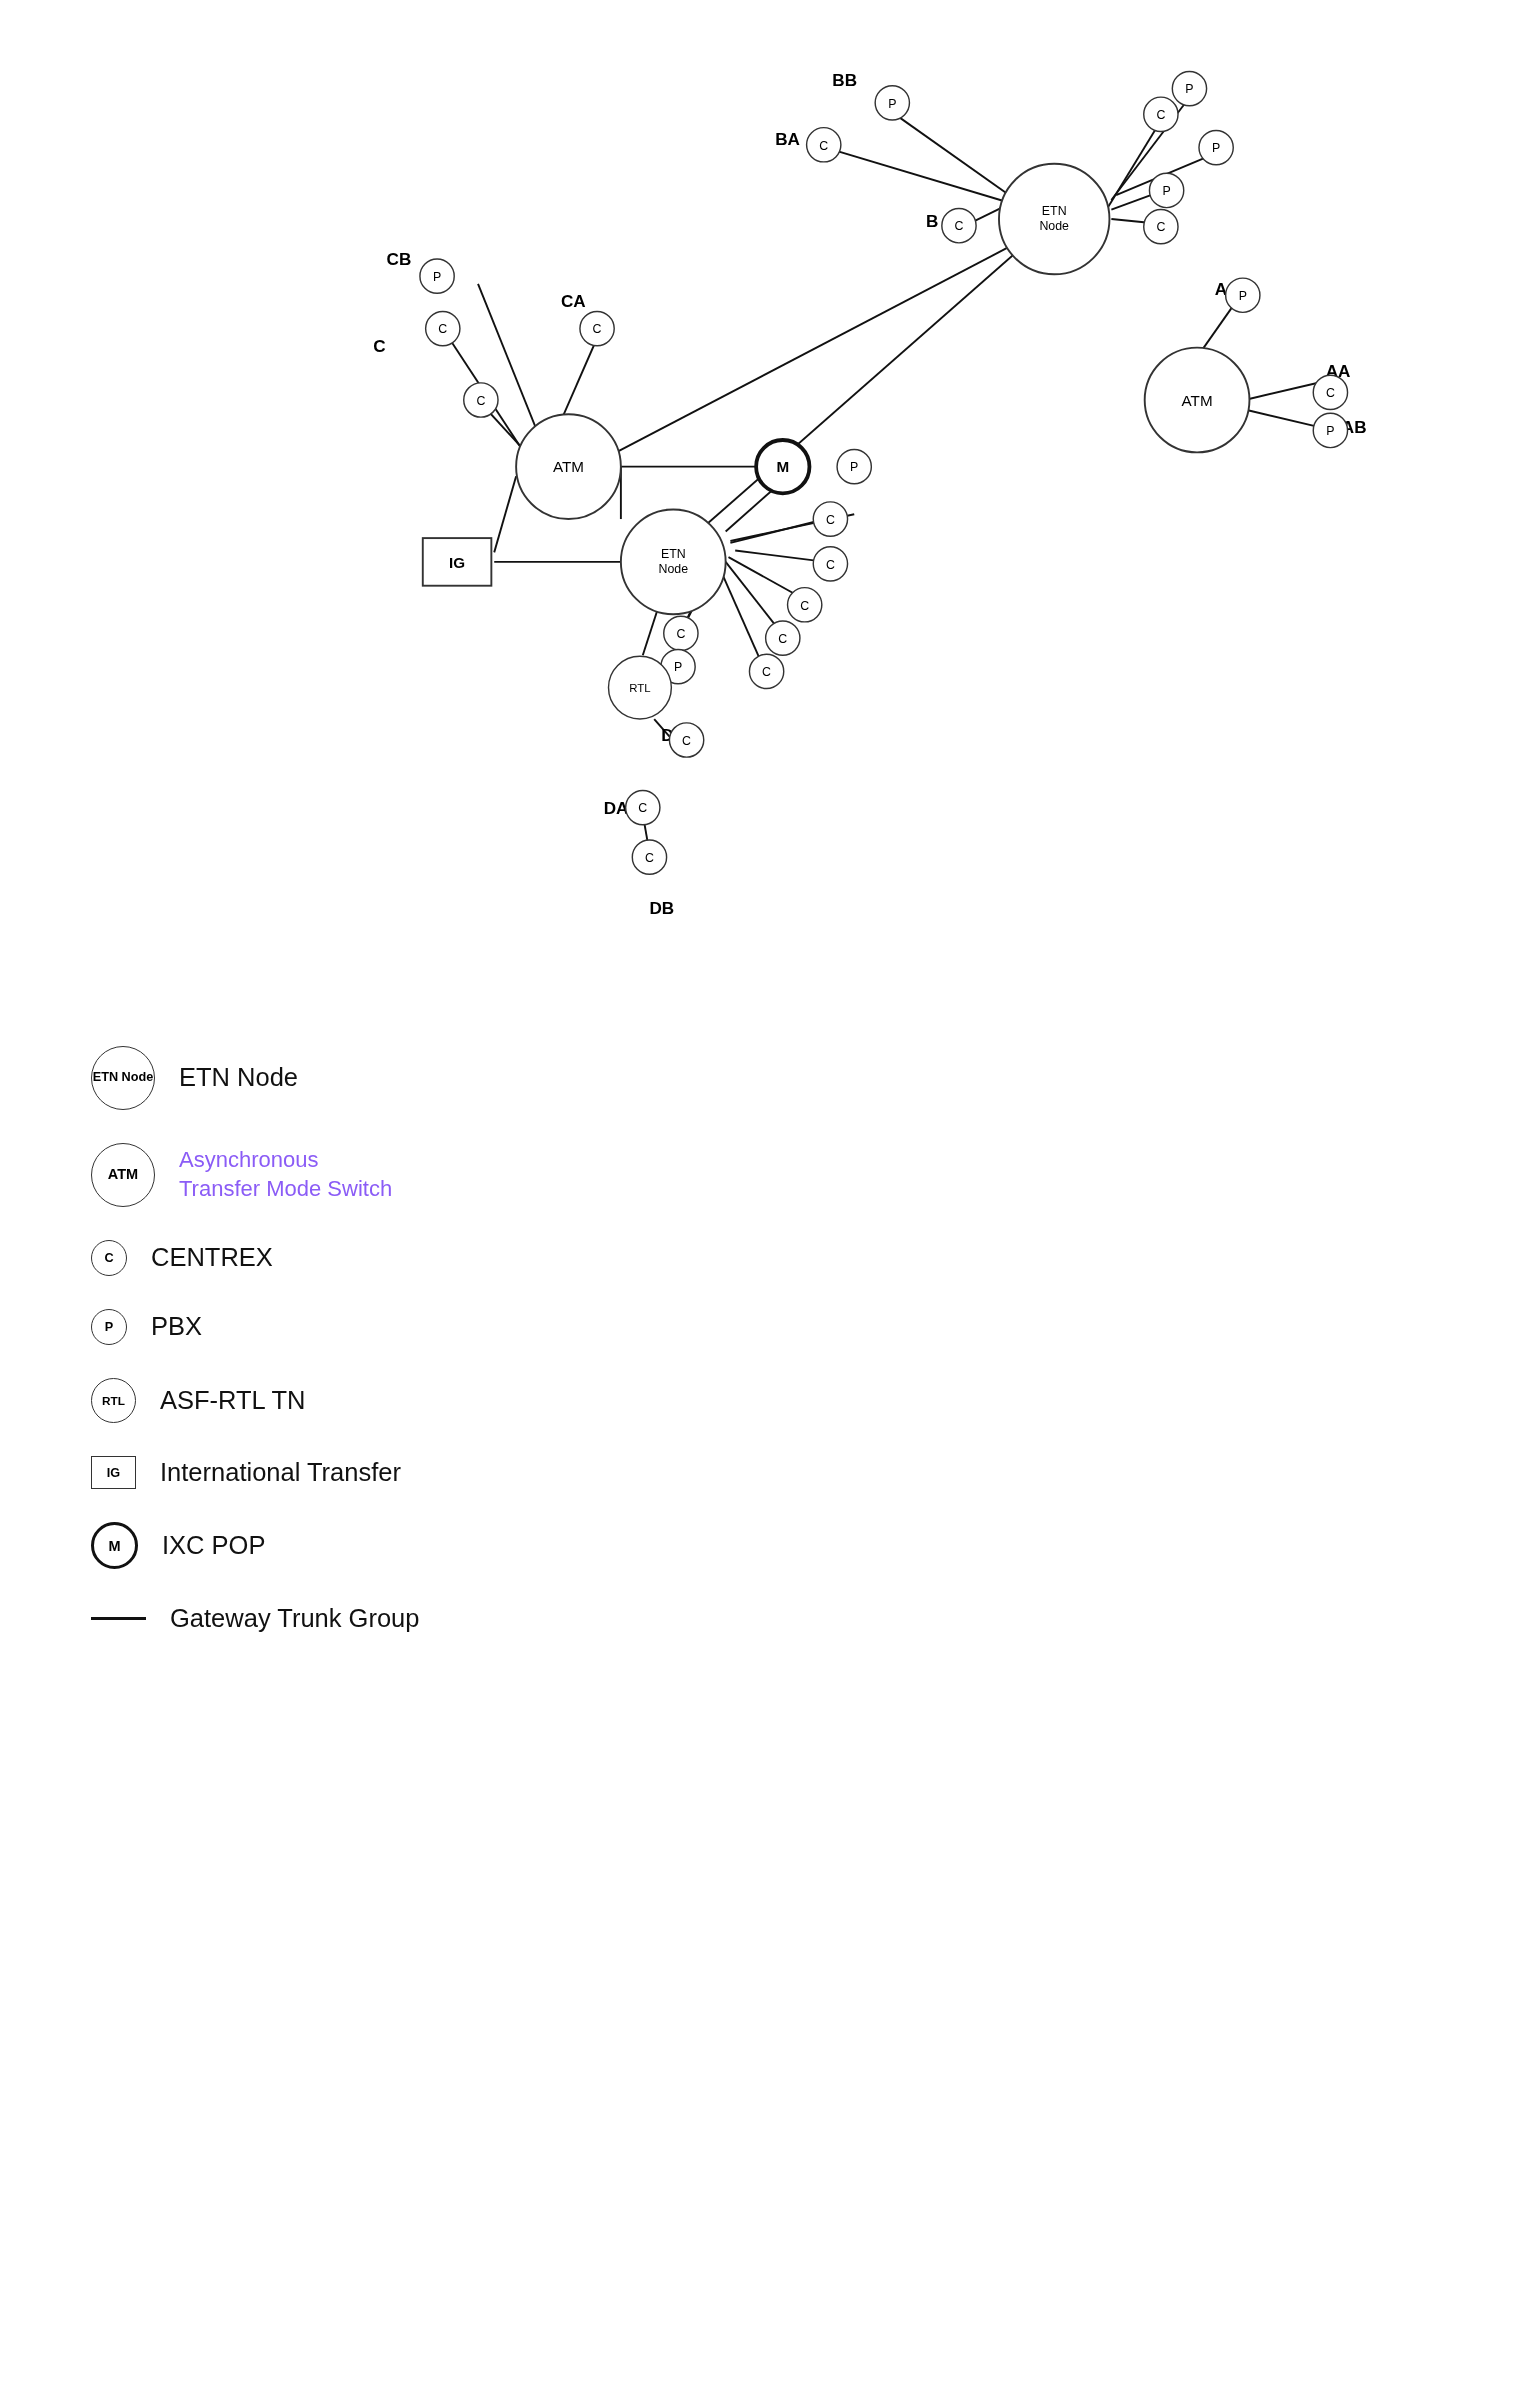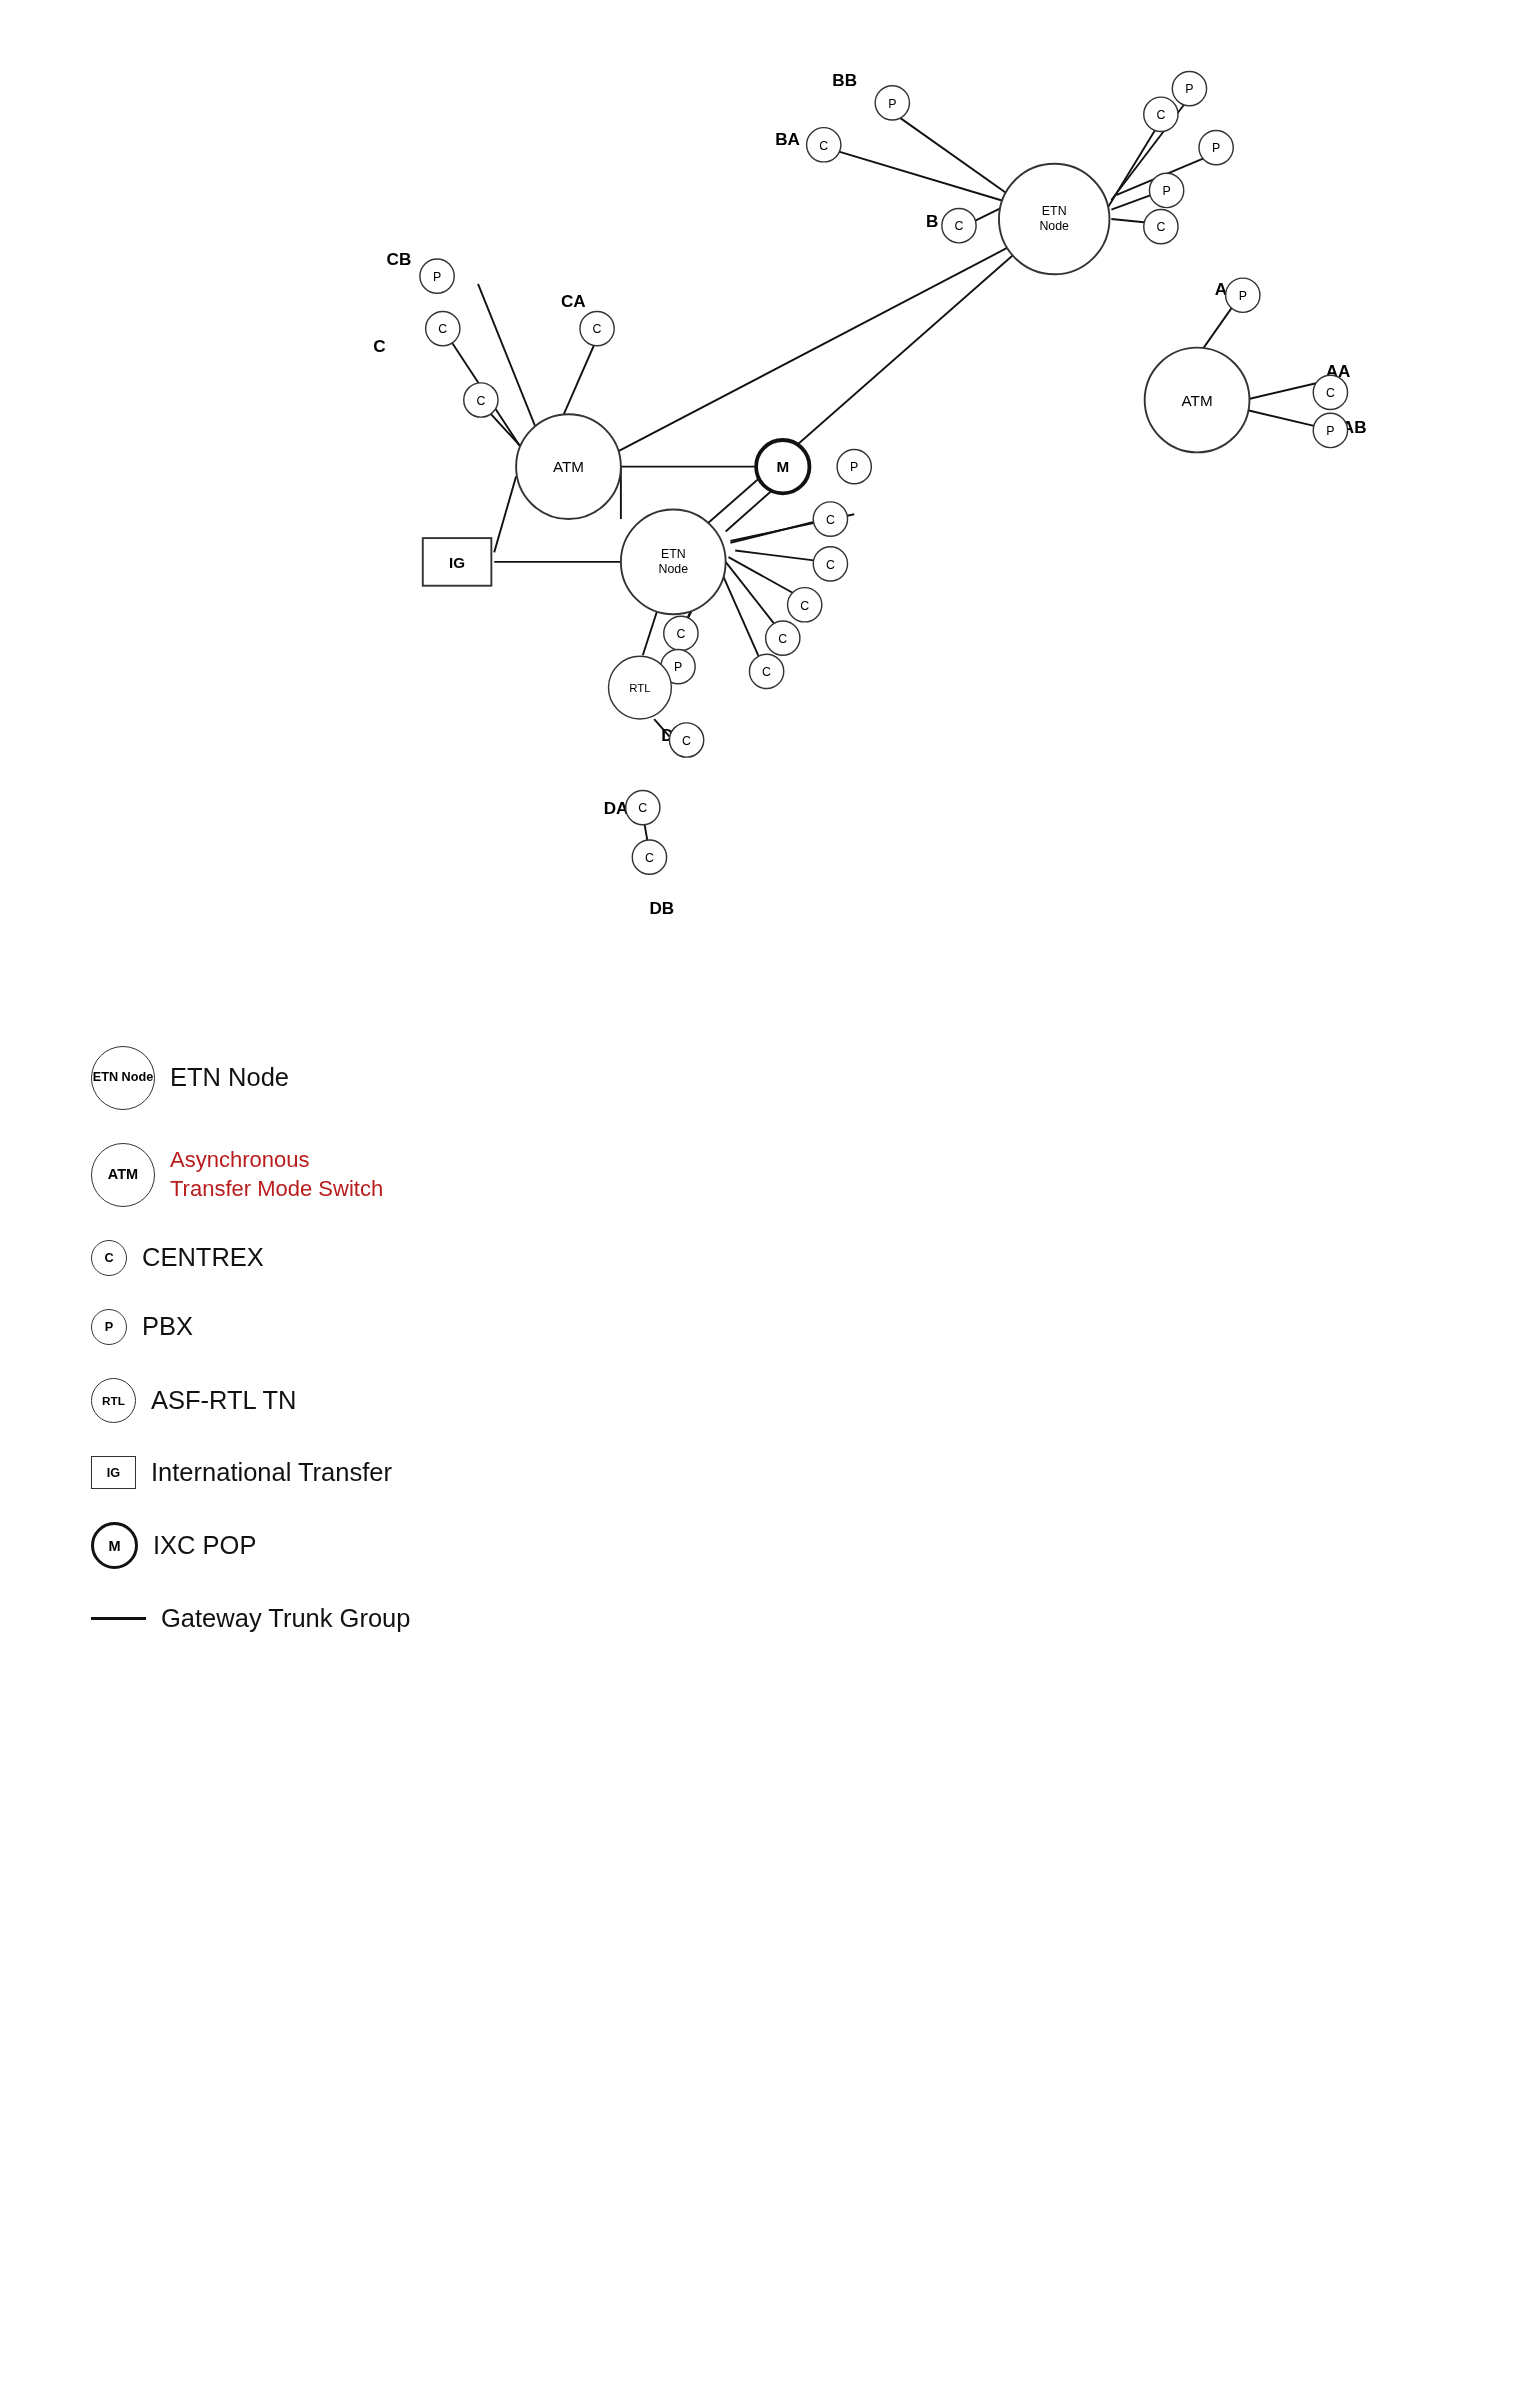"ETN Node" .legend-item { gap: 15px -> 24px }
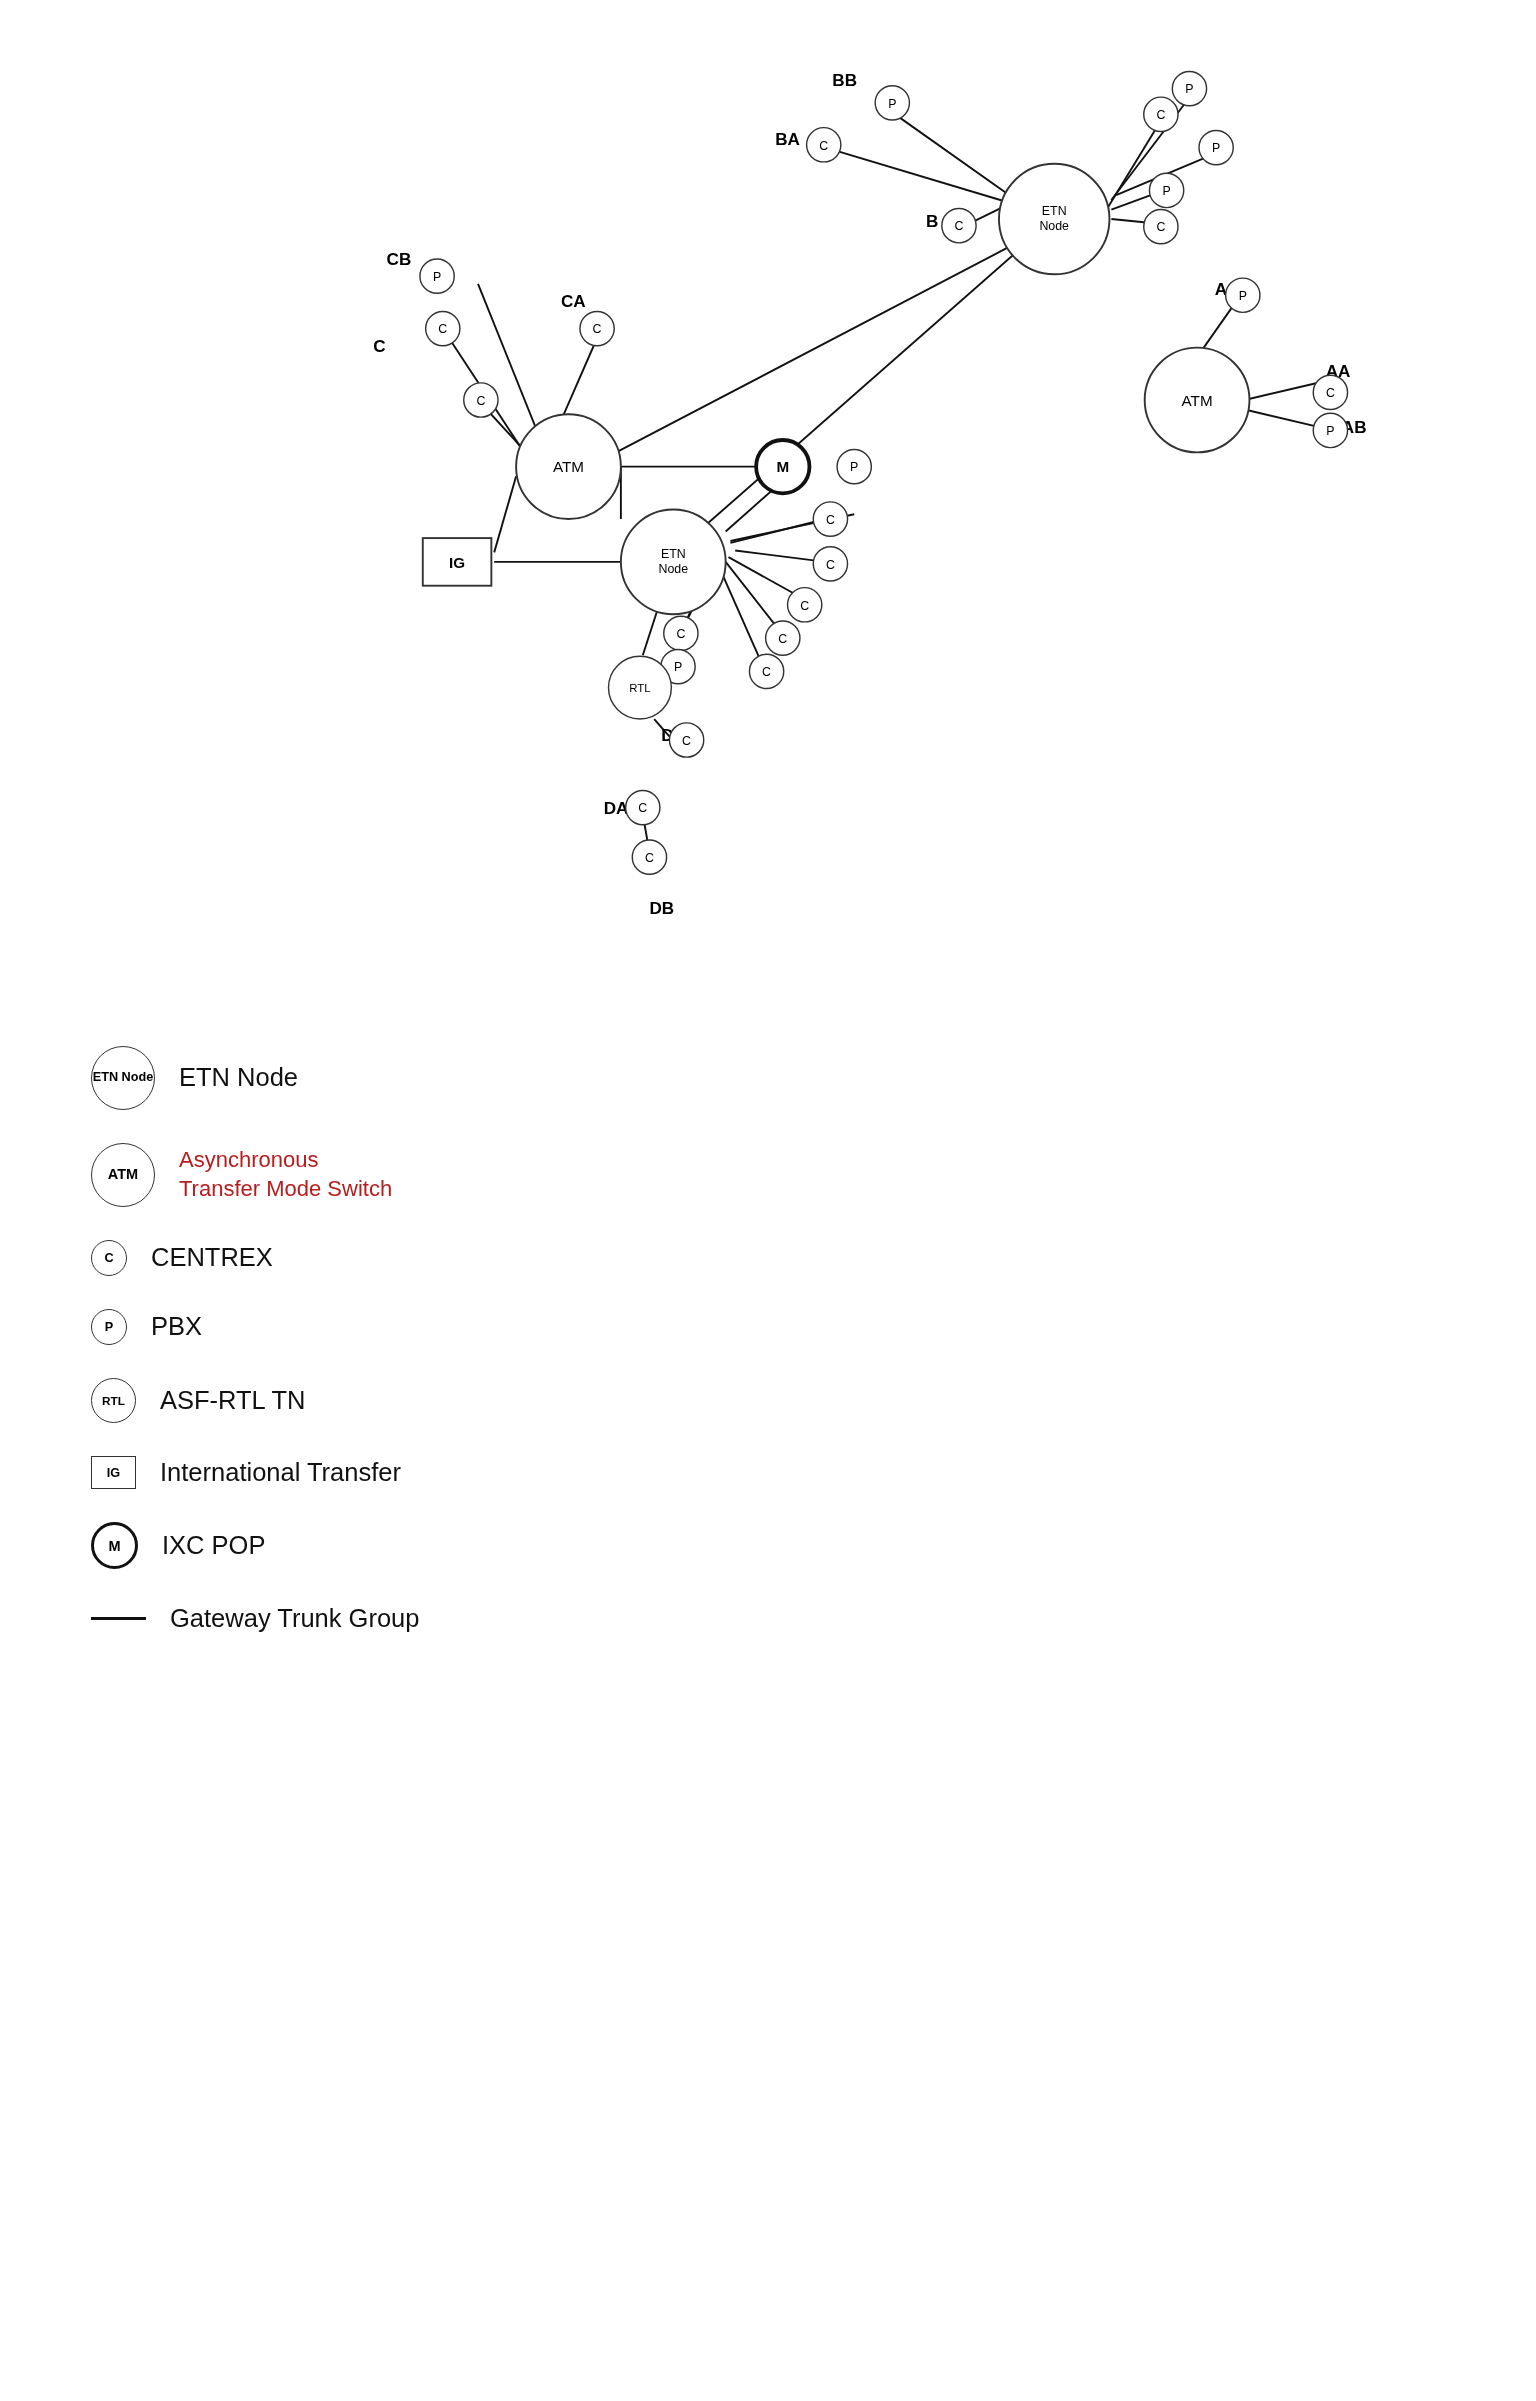"Asynchronous" .legend-text-small { color: #b91c1c -> #8b5cf6 }
